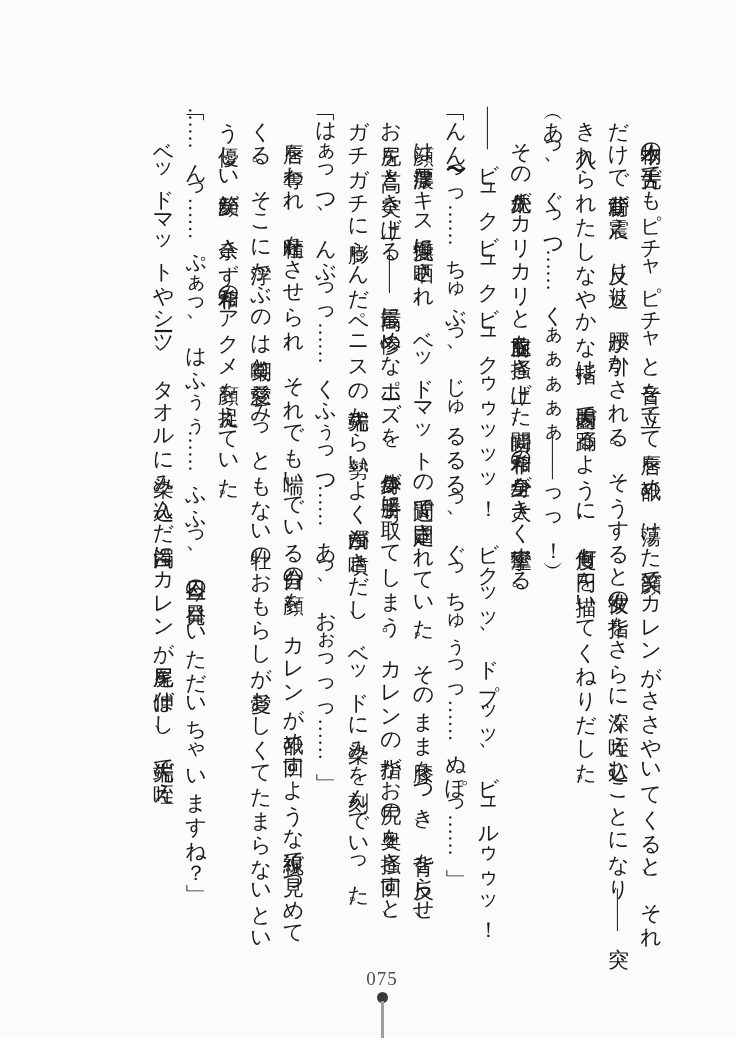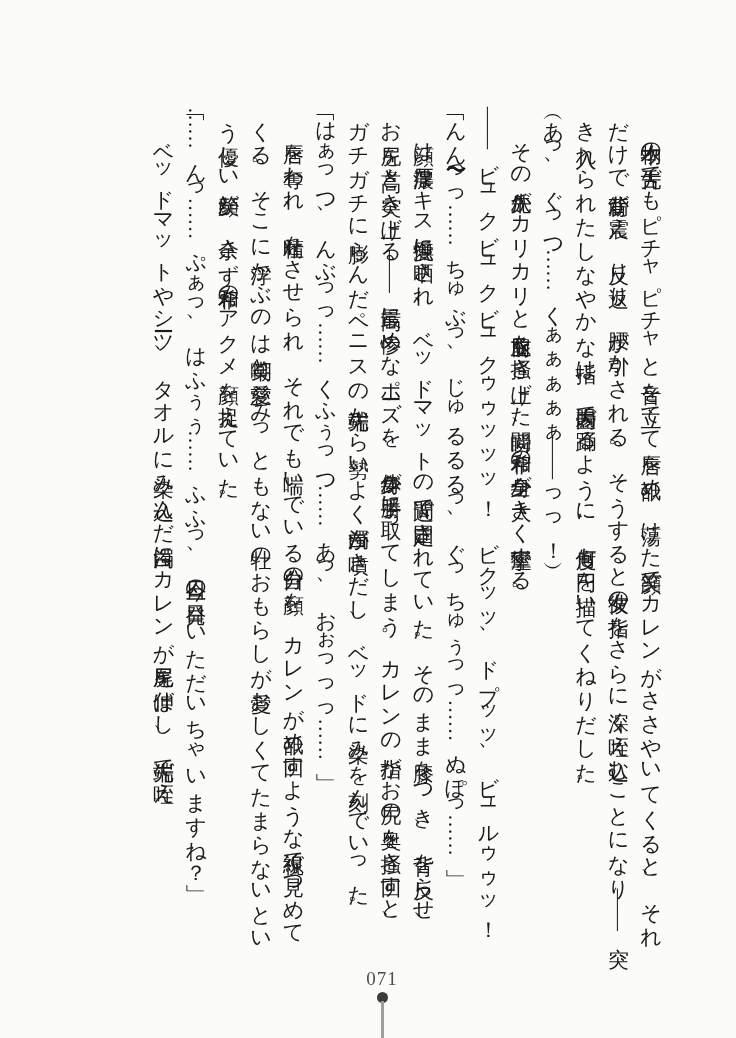"071" div.page-number { text: 071 -> 075 }
